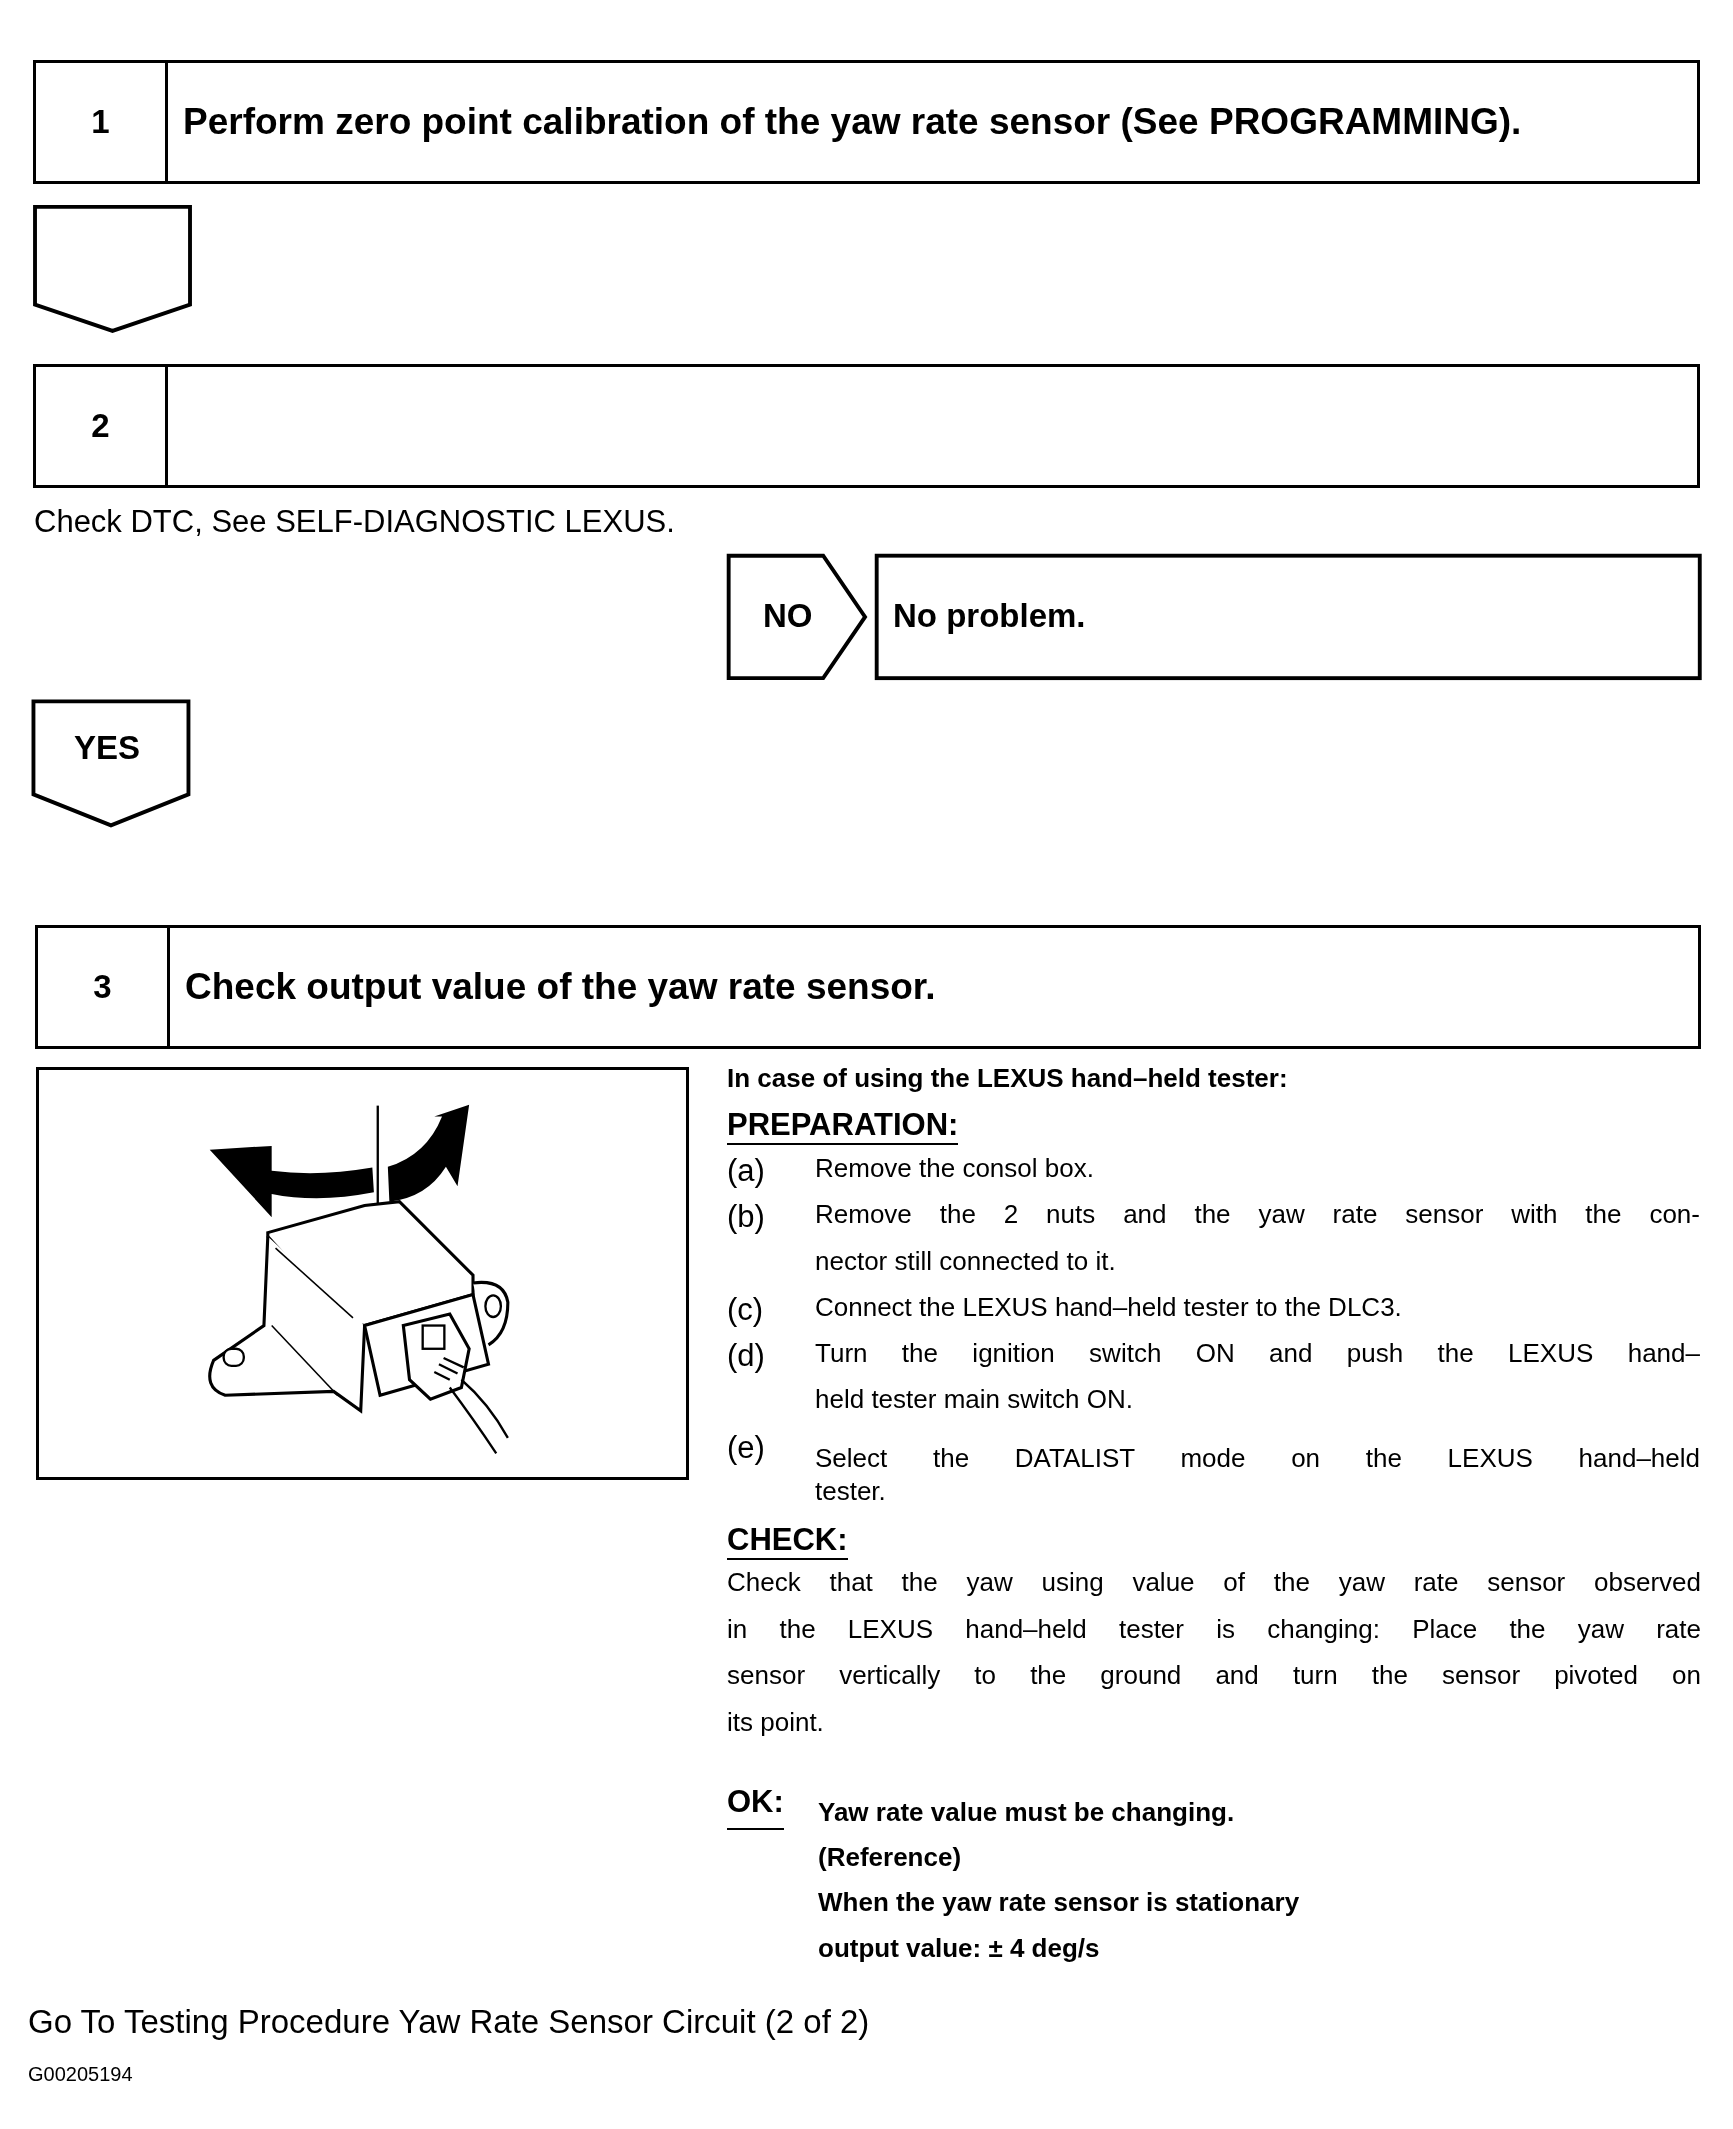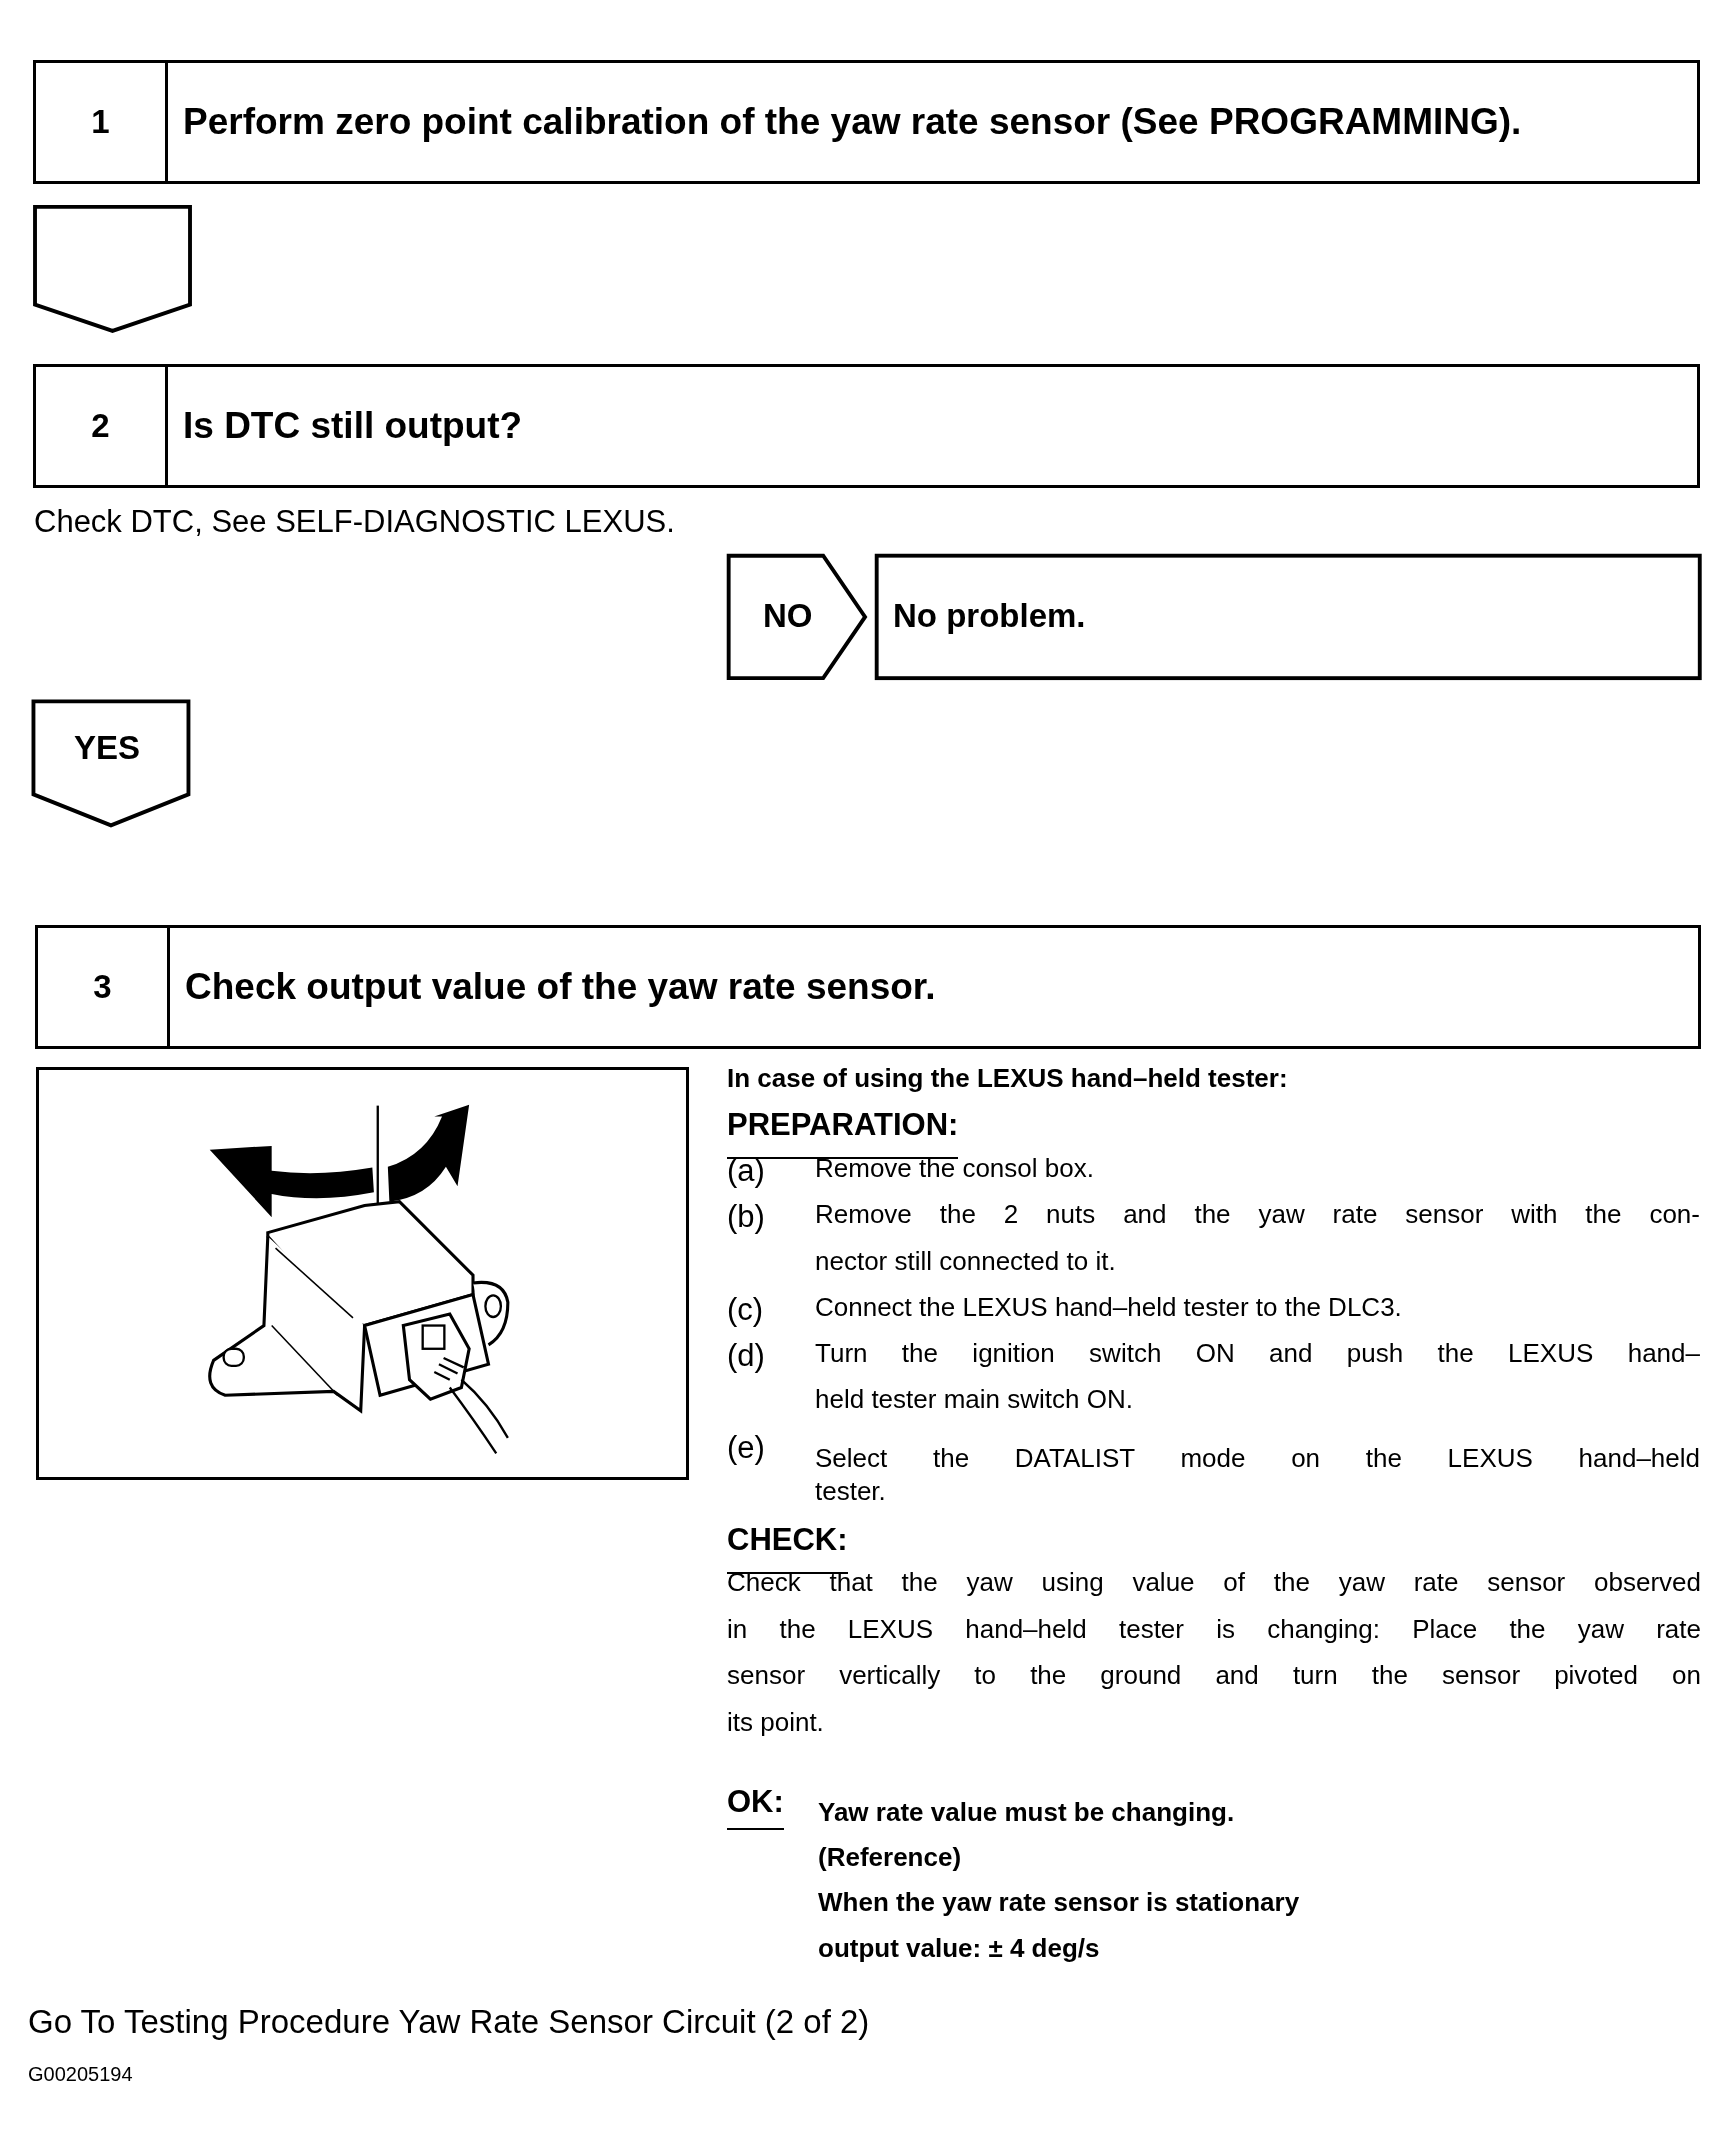"Is DTC still output?" div.step-title { html: <div>Is DTC still output?</div> -> none }
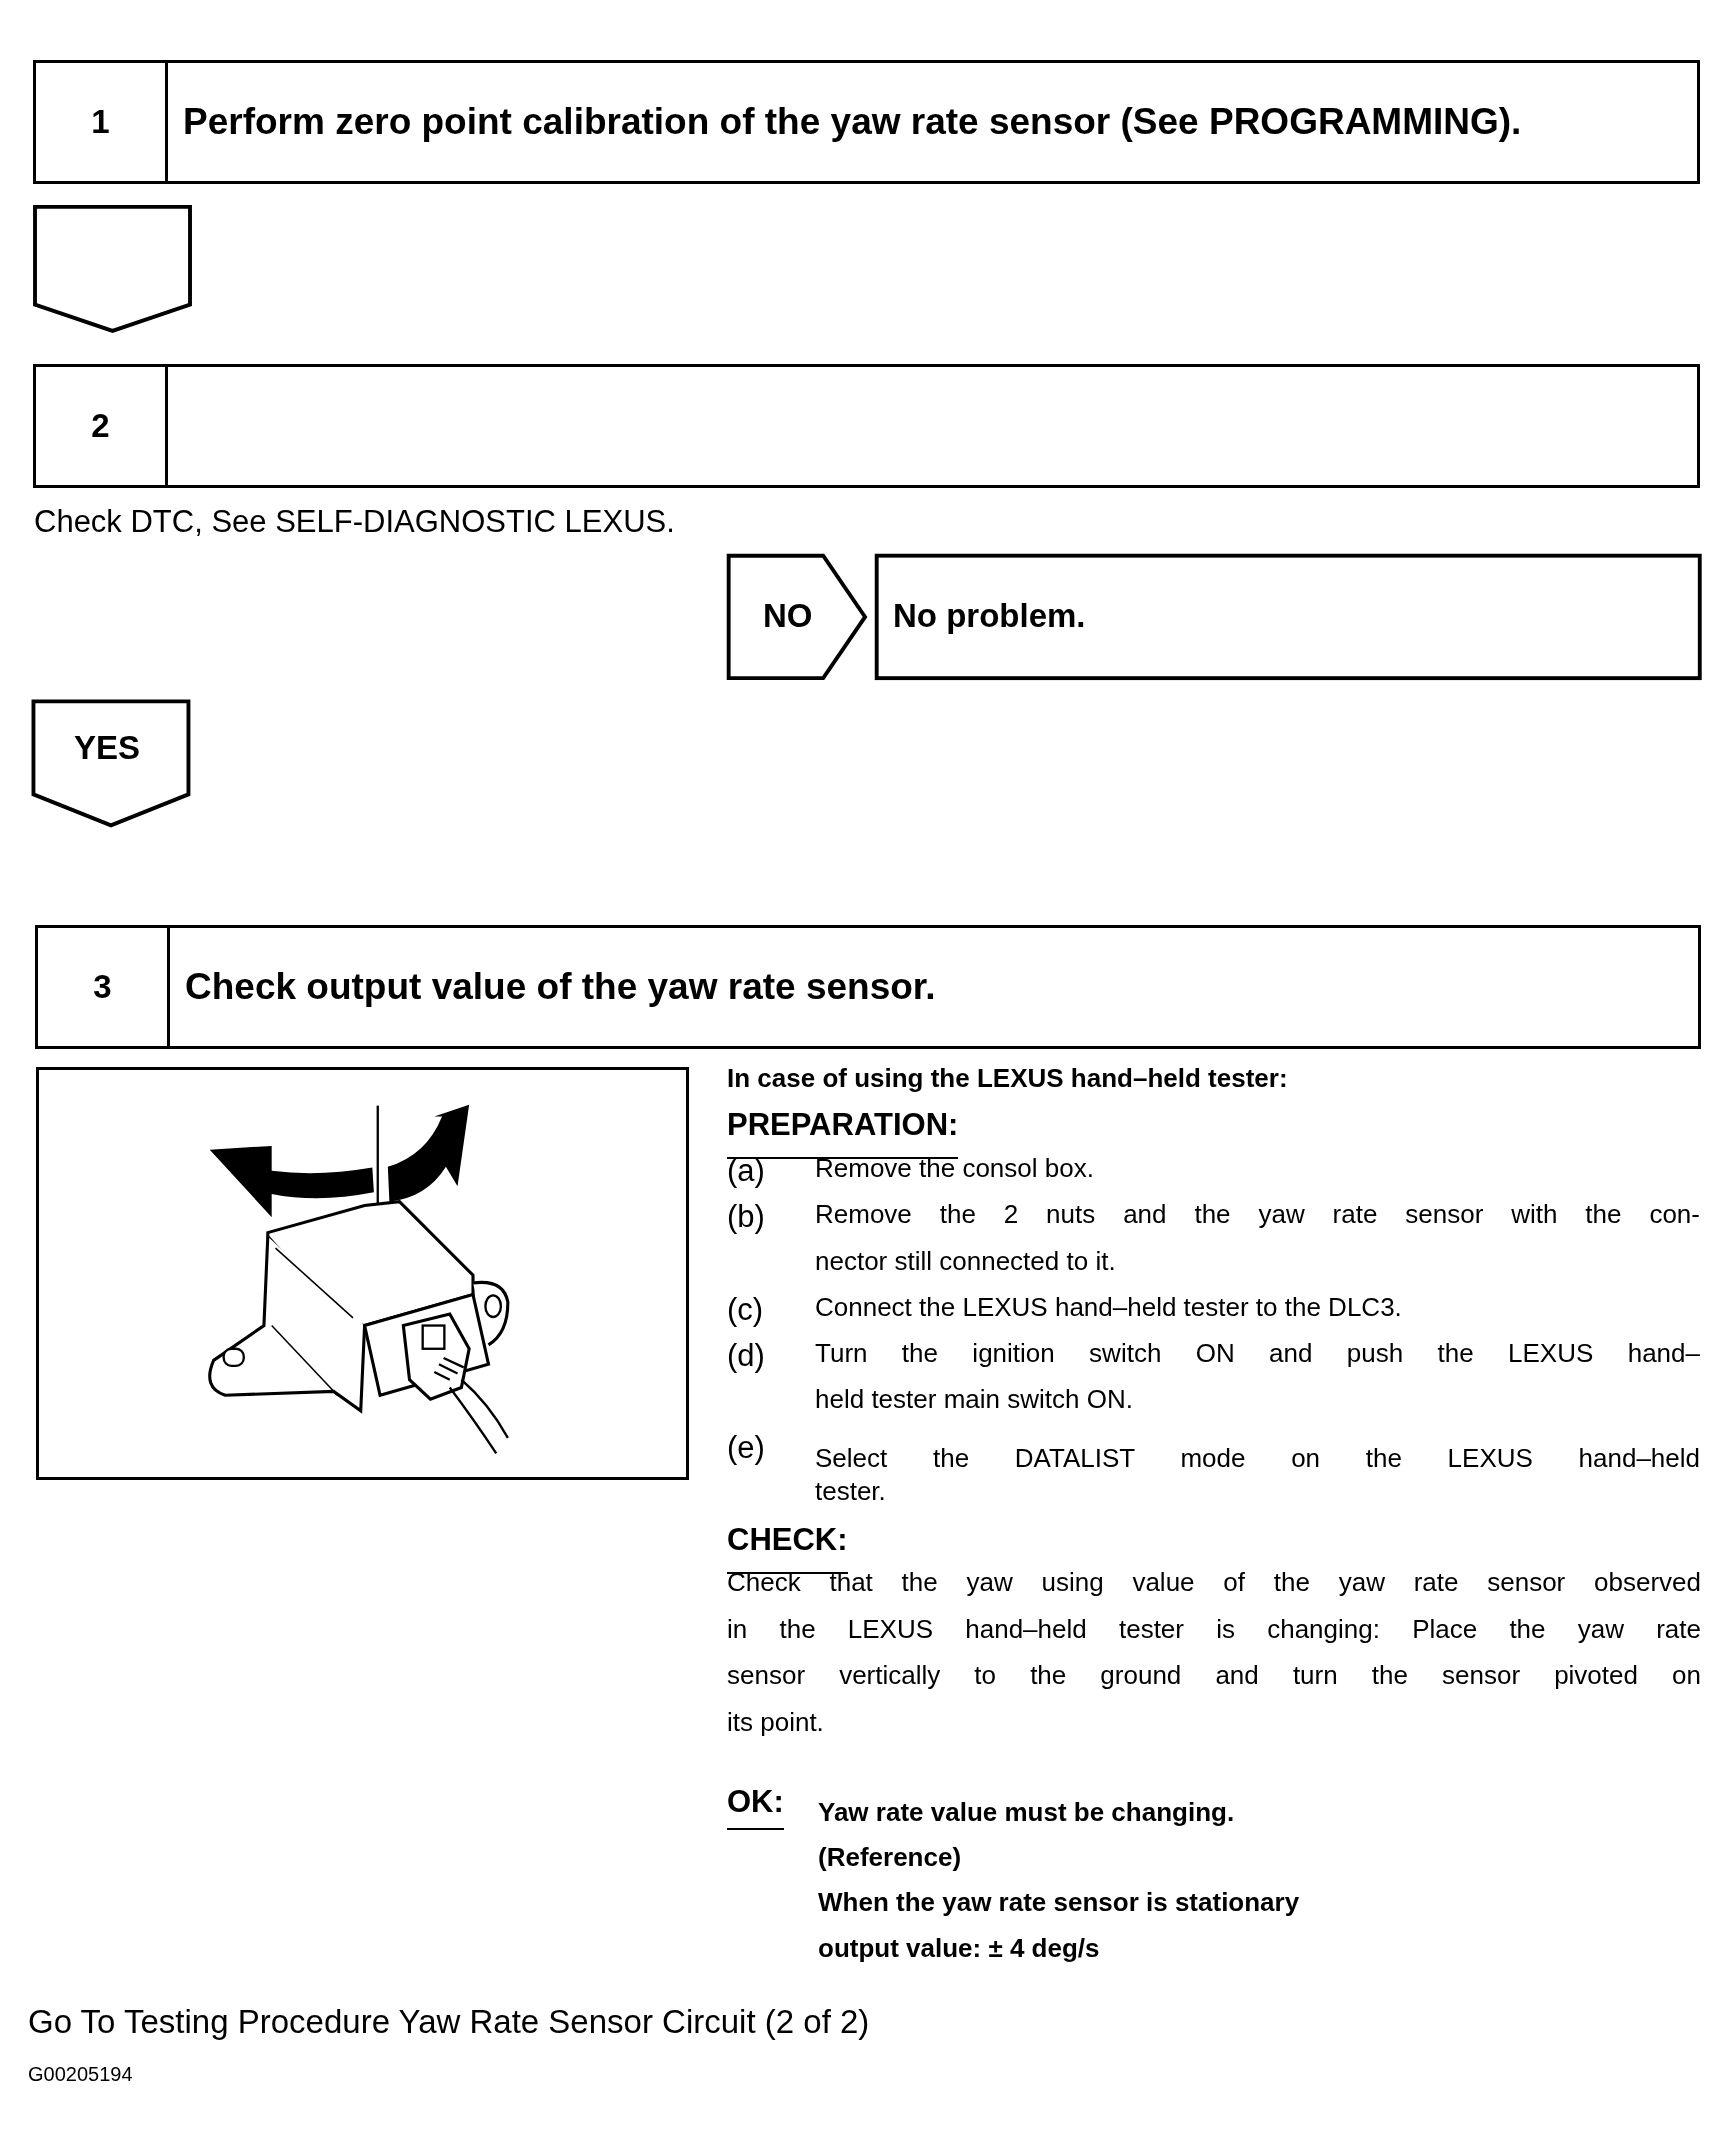"PREPARATION:" .label-u { padding-bottom: 14px -> 0 }
